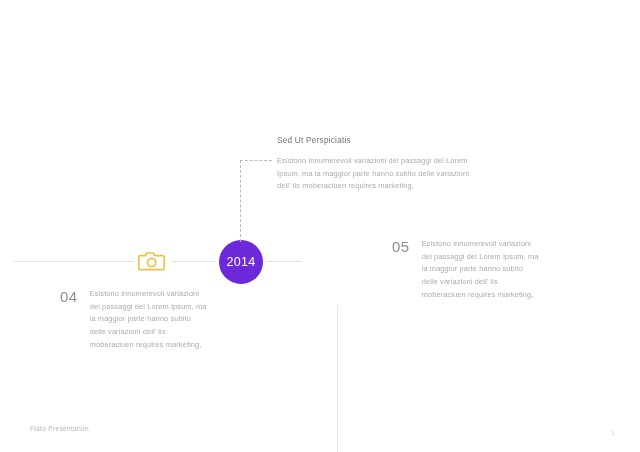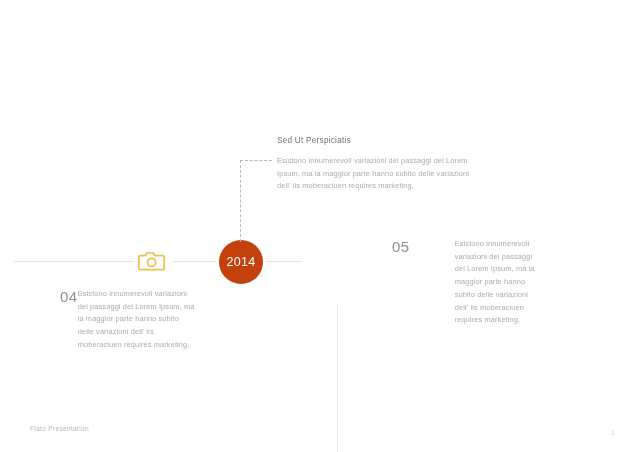"05" #block-05 { gap: 33px -> none }
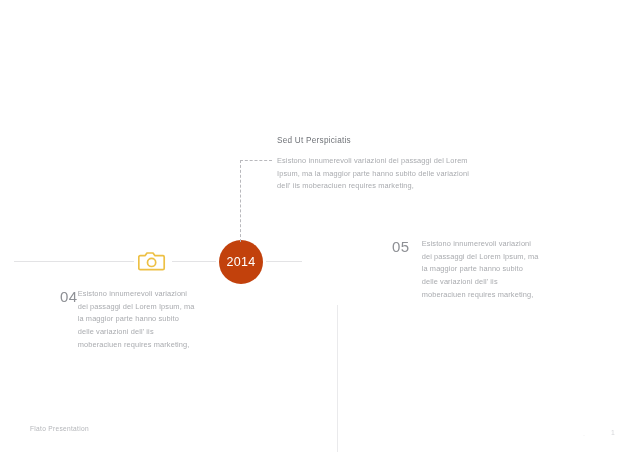"2014" #year-bubble { background: #c2410c -> #6d28d9 }
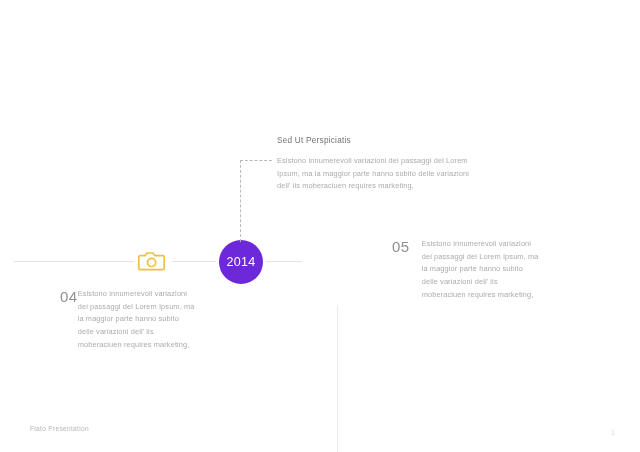"04" #block-04 .num { margin-right: 0 -> 12px }
